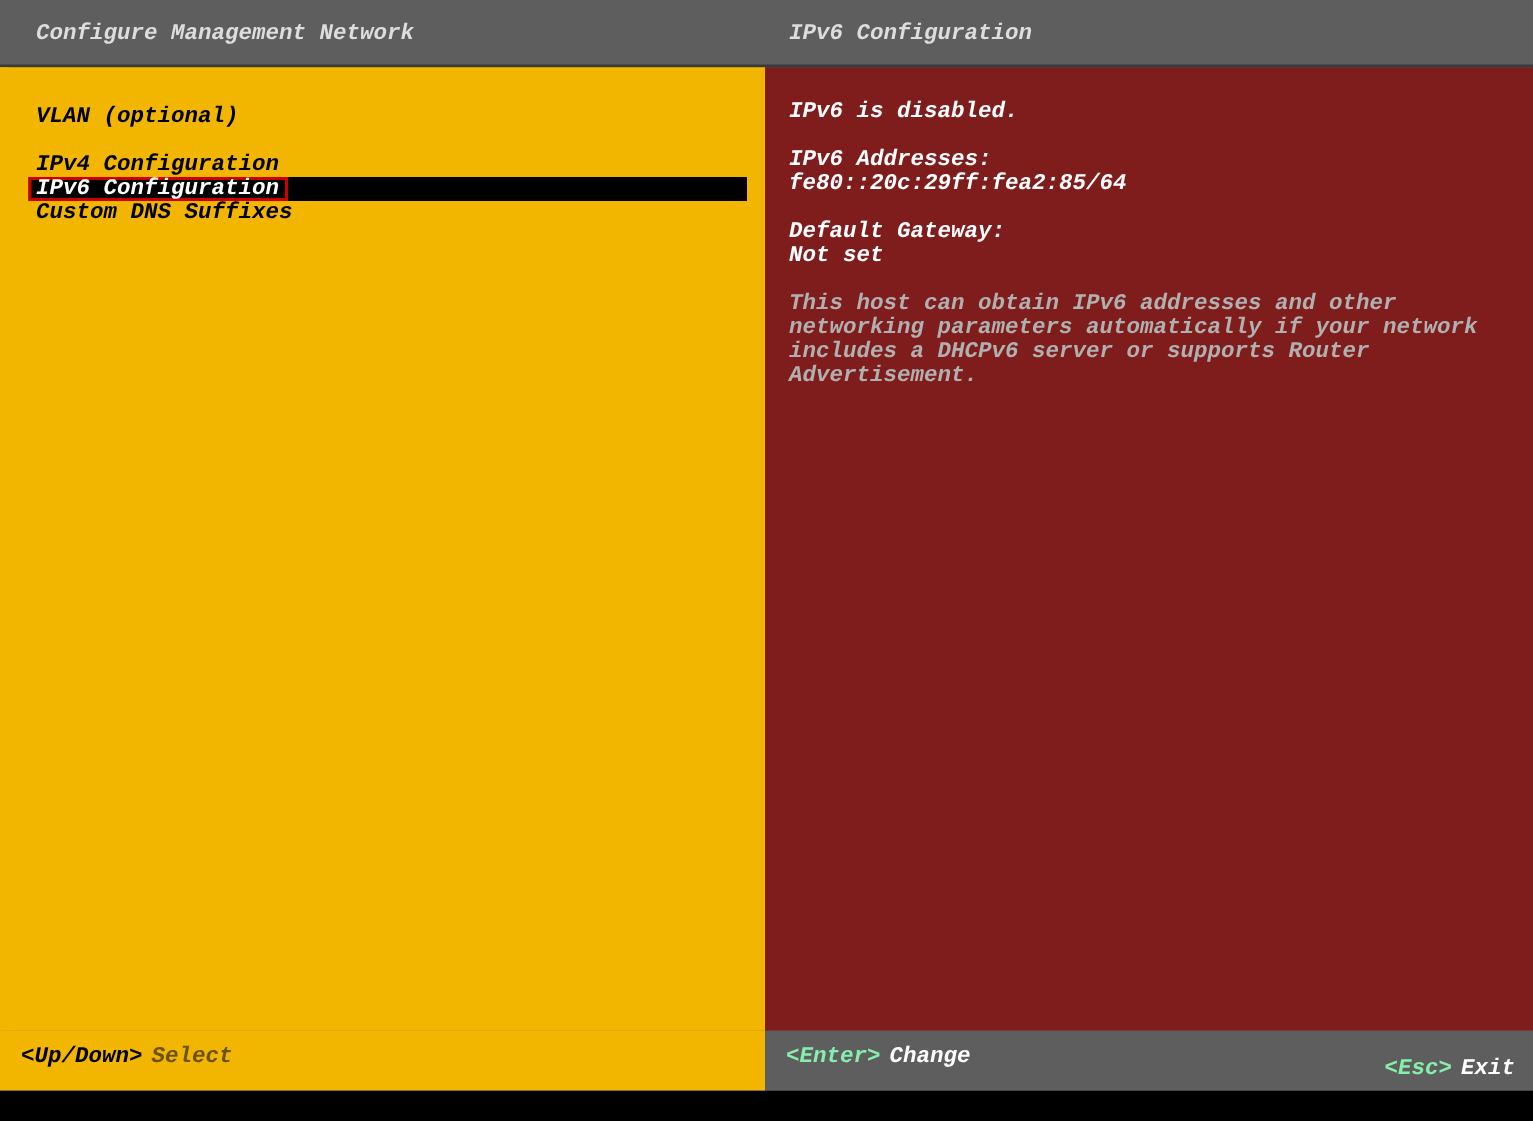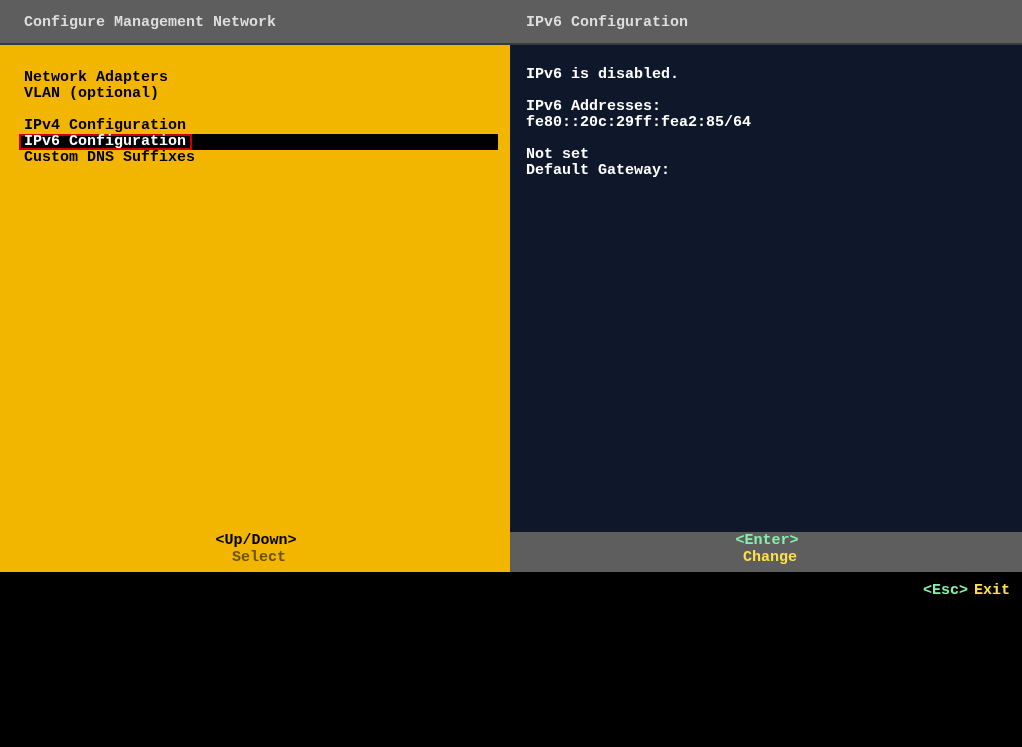"Configure Management Network" .screen { font-style: none -> italic; height: 572px -> 727px }
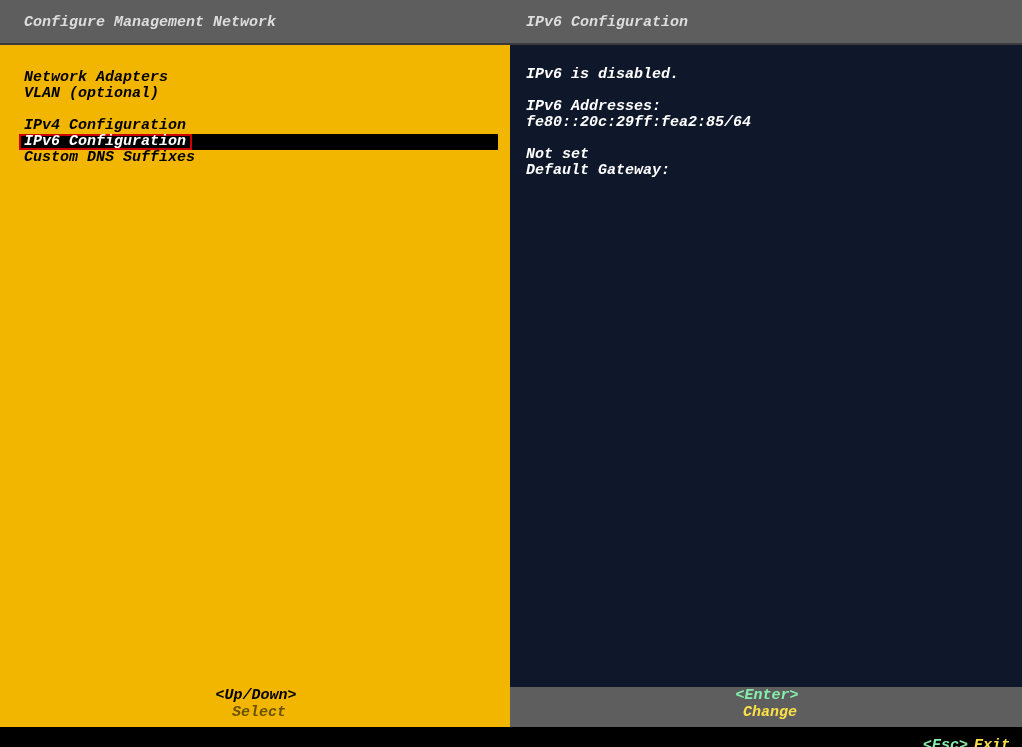"Network Adapters" div.menu-item { html: <div> <span>Network Adapters</span> </div> -> none }
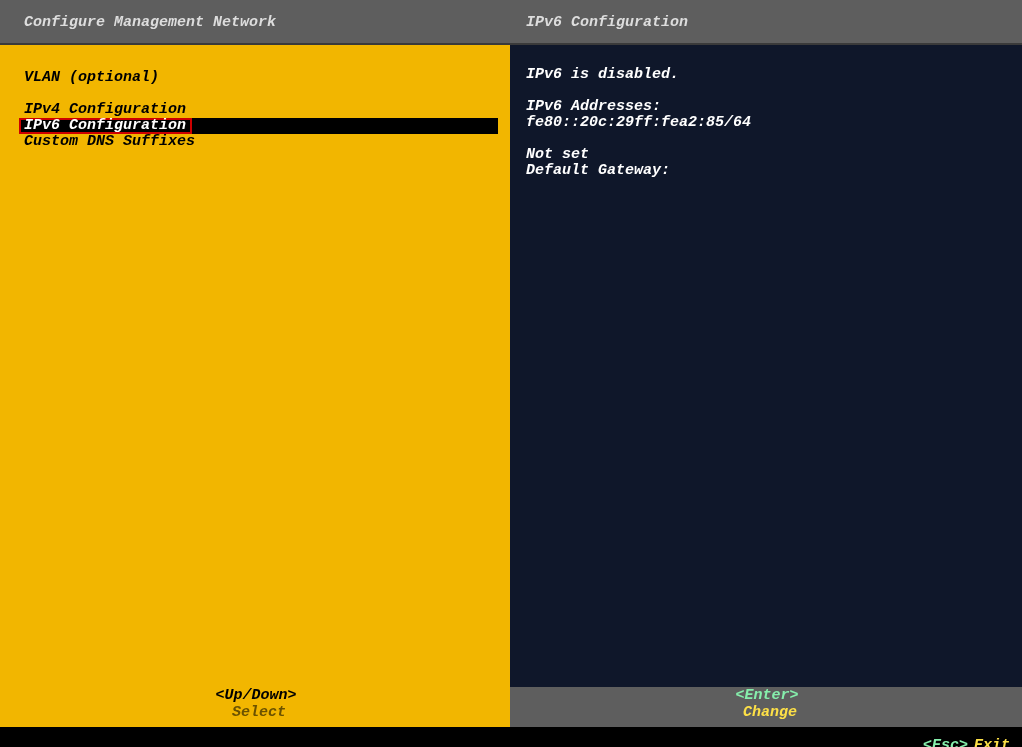"IPv6 is disabled." .right-body { background: #0f172a -> #7f1d1d }
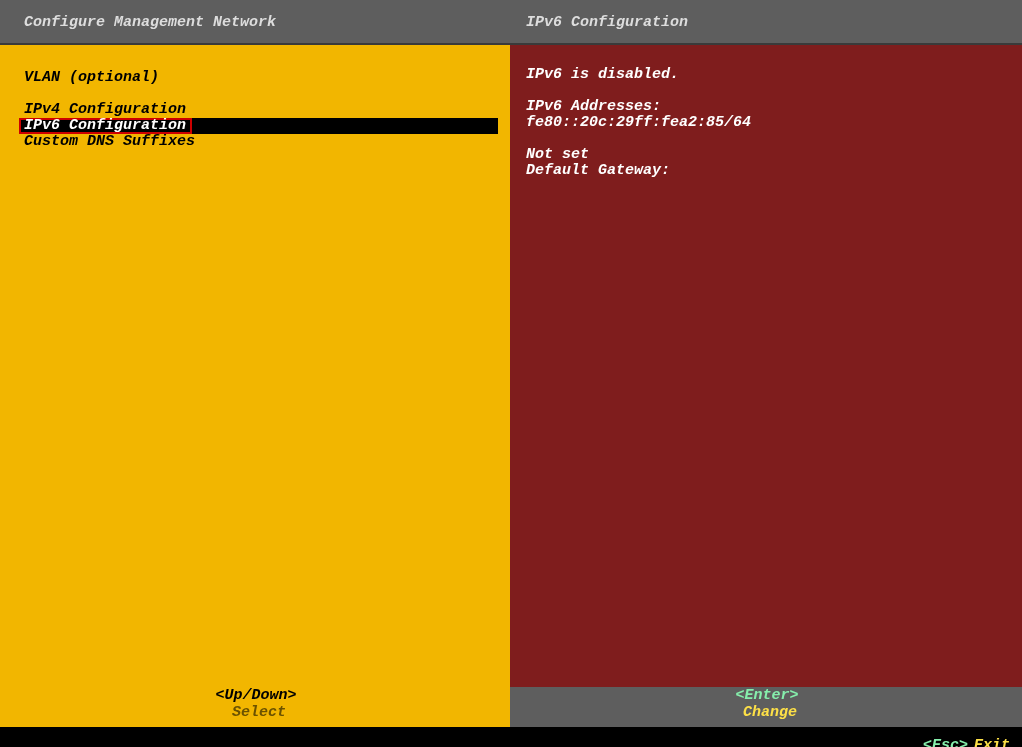"Not set" div.info-line { order: before "Default Gateway:" -> after "Default Gateway:" }
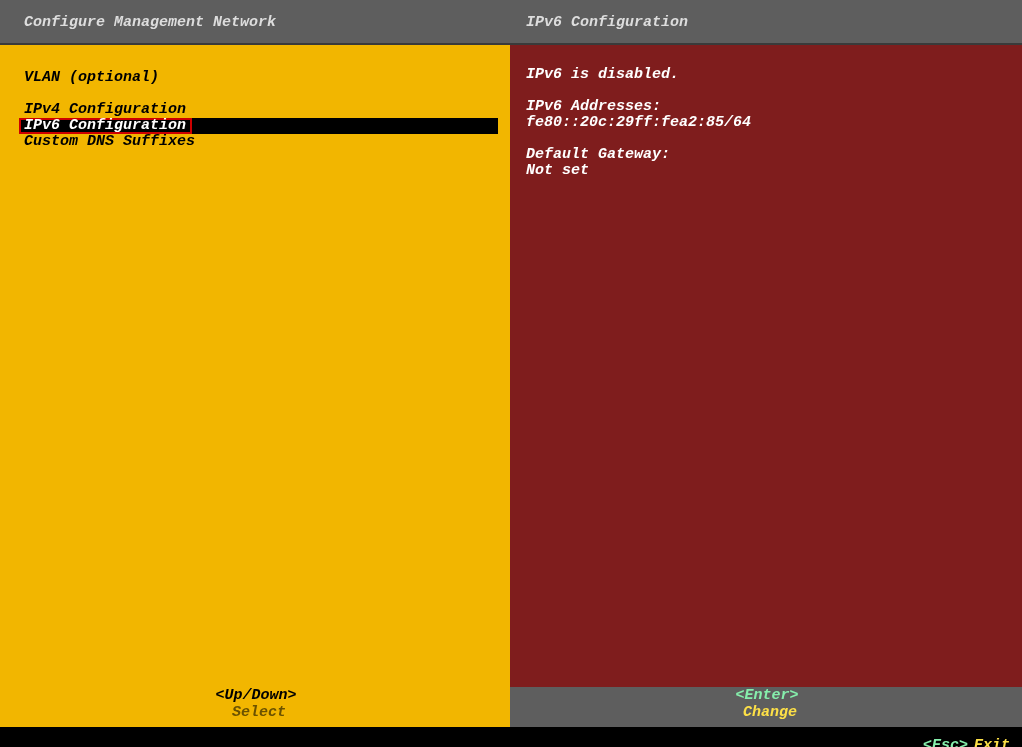"This host can obtain IPv6" div.info-help { html: none -> <div>This host can obtain IPv6 addresses and other networking parameters automatically if your network includes a DHCPv6 server or supports Router Advertisement.</div> }
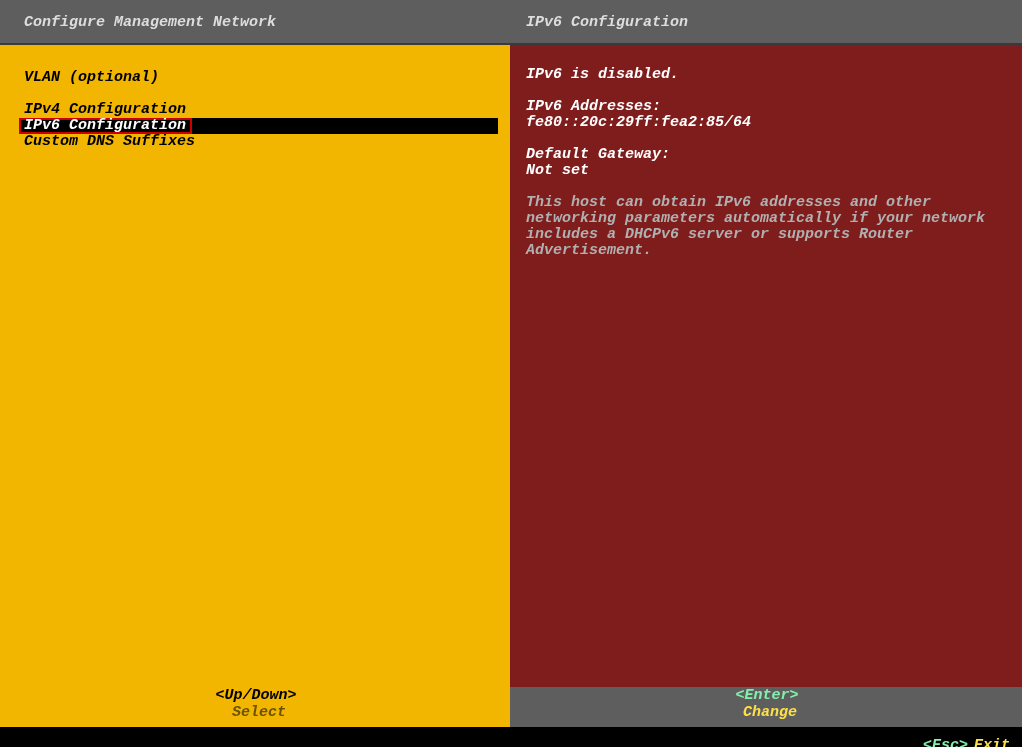"<Up/Down>" .footer { flex-direction: column -> none }
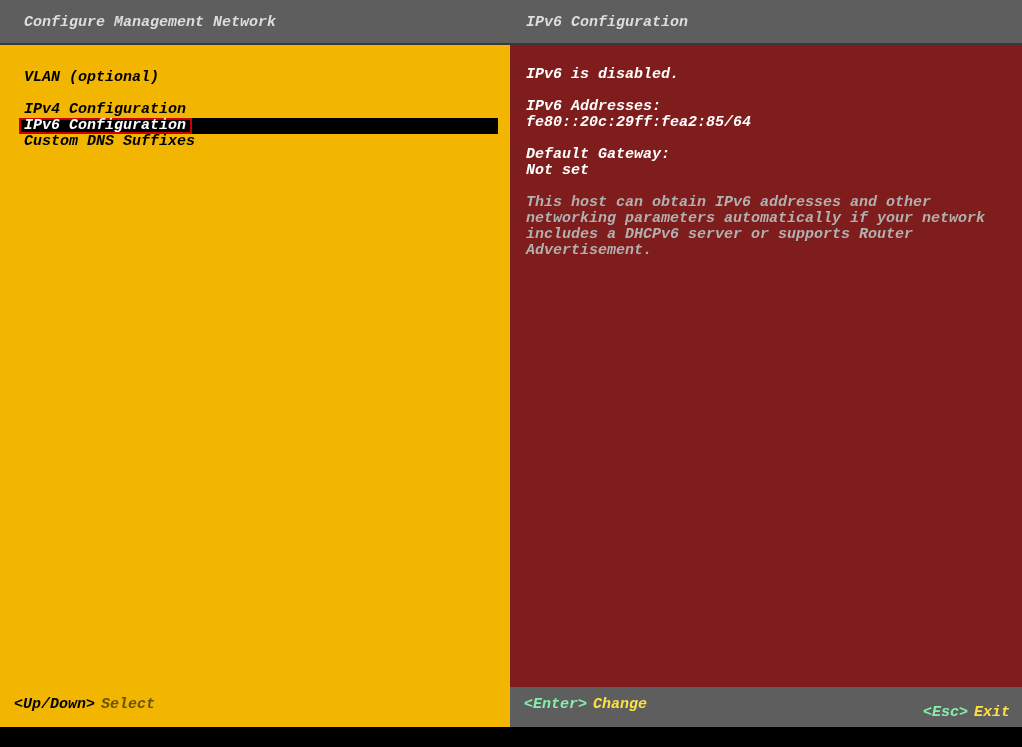"Change" .right-panel .hint { color: #fde047 -> #ffffff }
